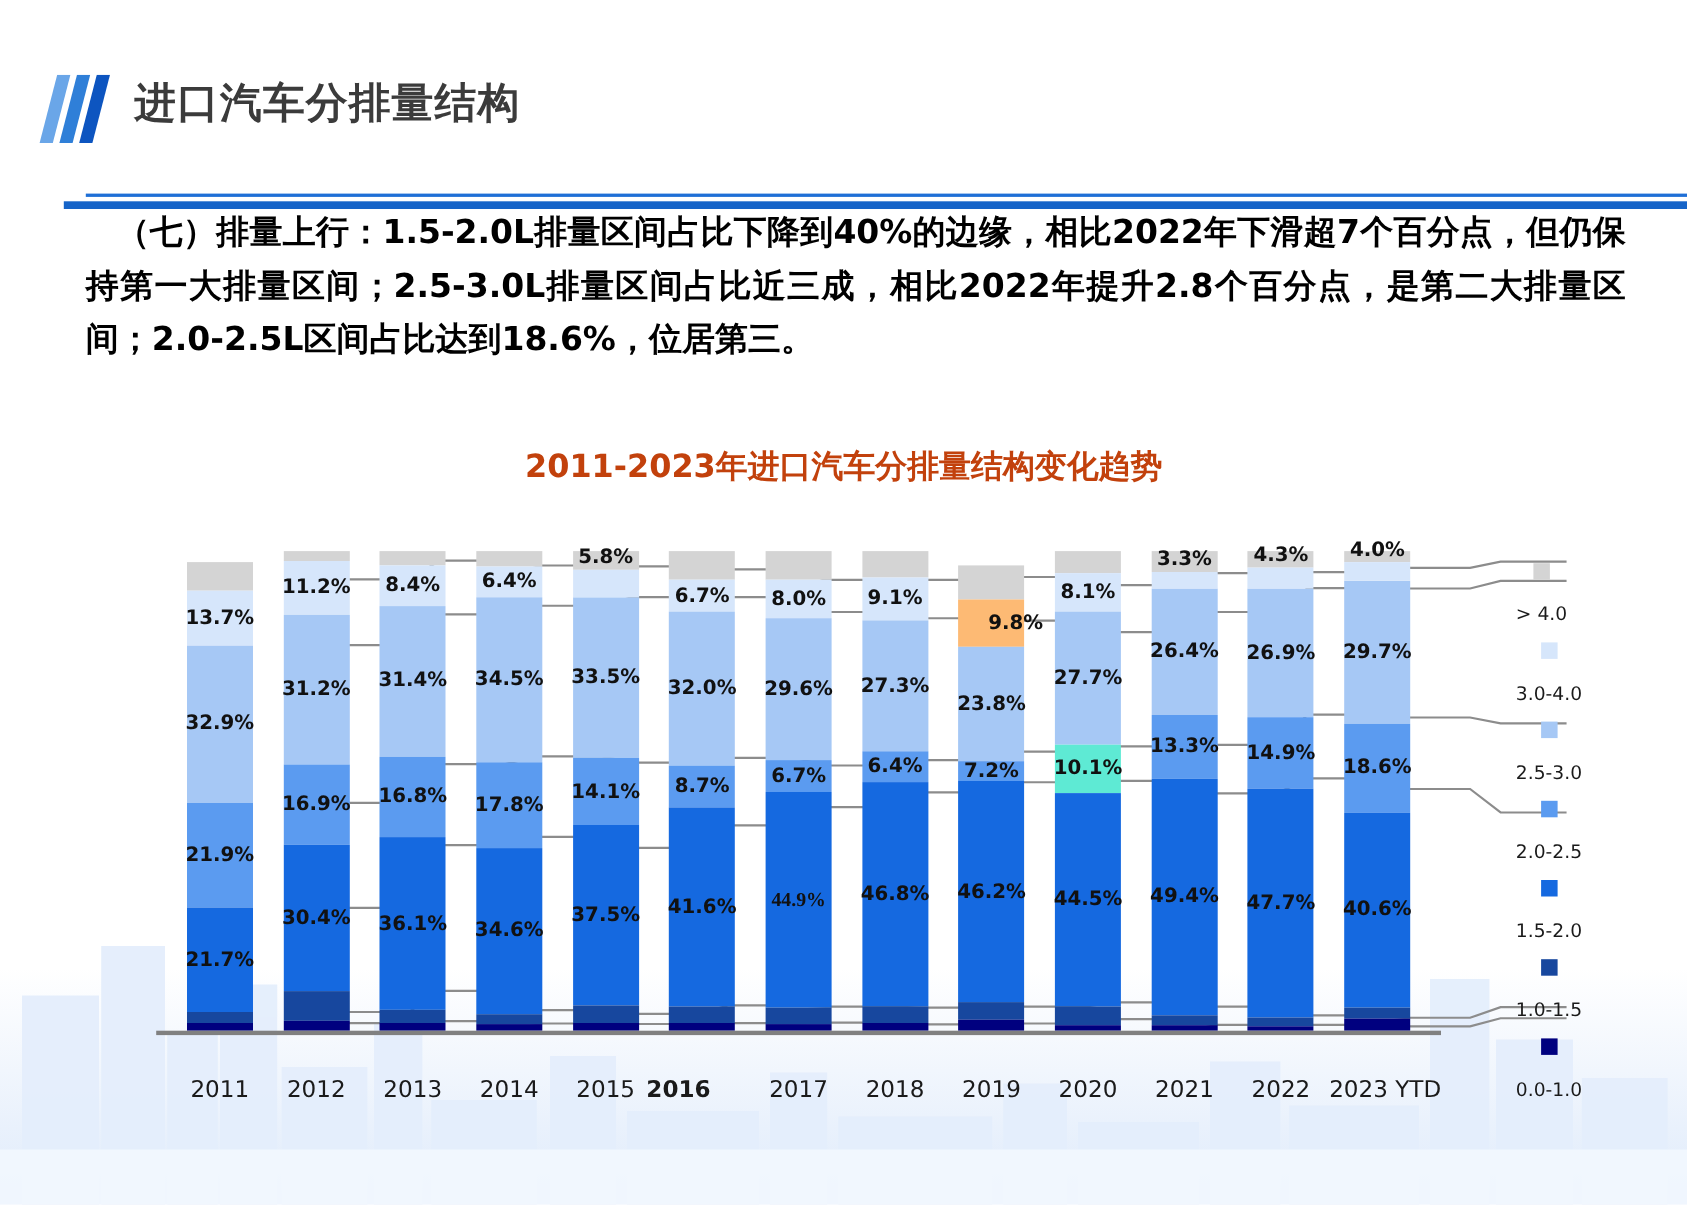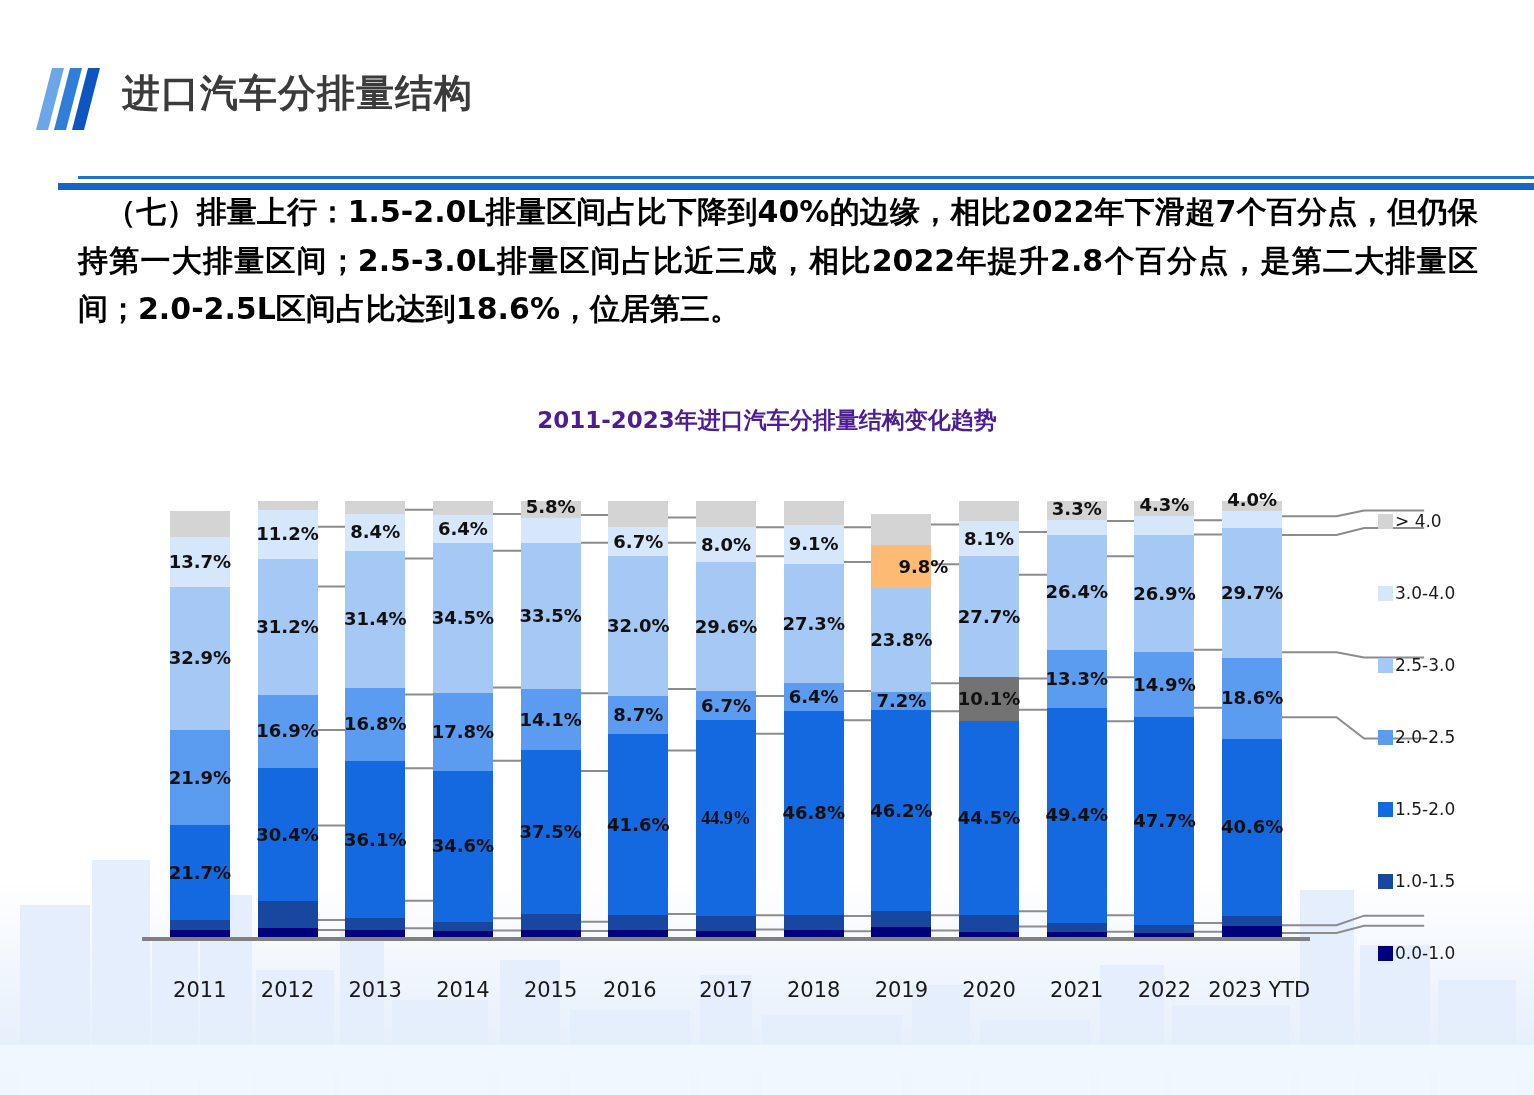"2011-2023年进口汽车分排量结构变化趋势" #chart-title { color: #4c1d95 -> #c2410c; font-size: 23px -> 29px }
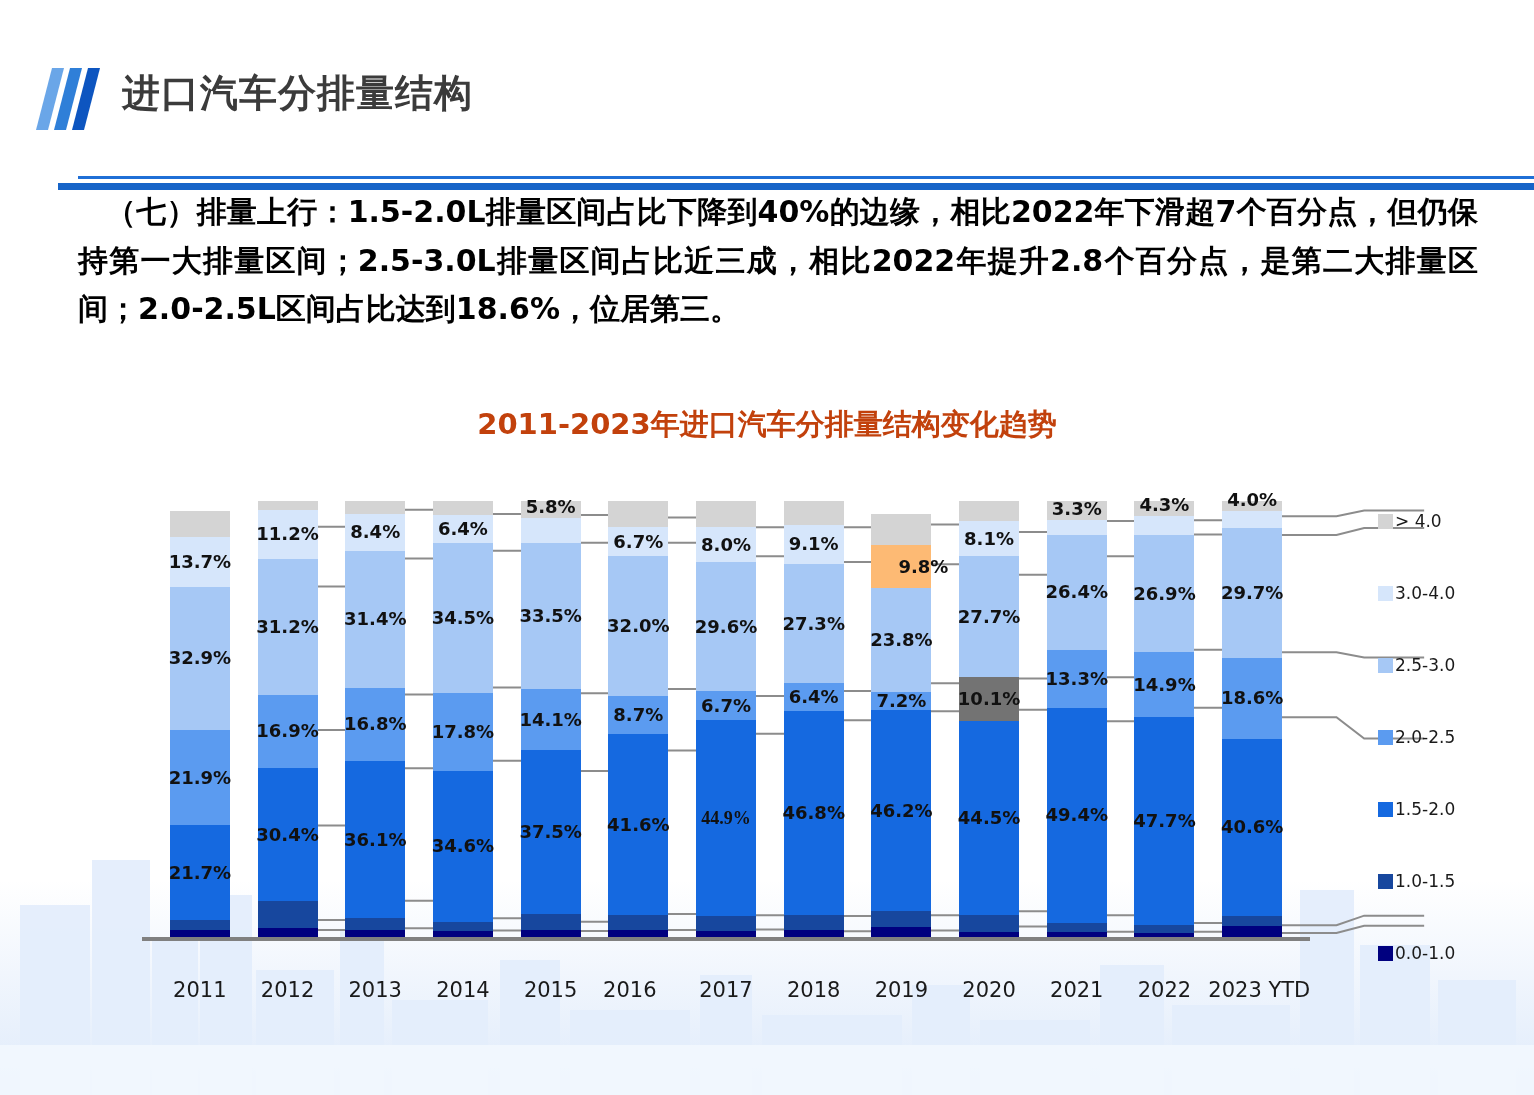"> 4.0" .legend-row { flex-direction: none -> column; gap: 2px -> 22px }
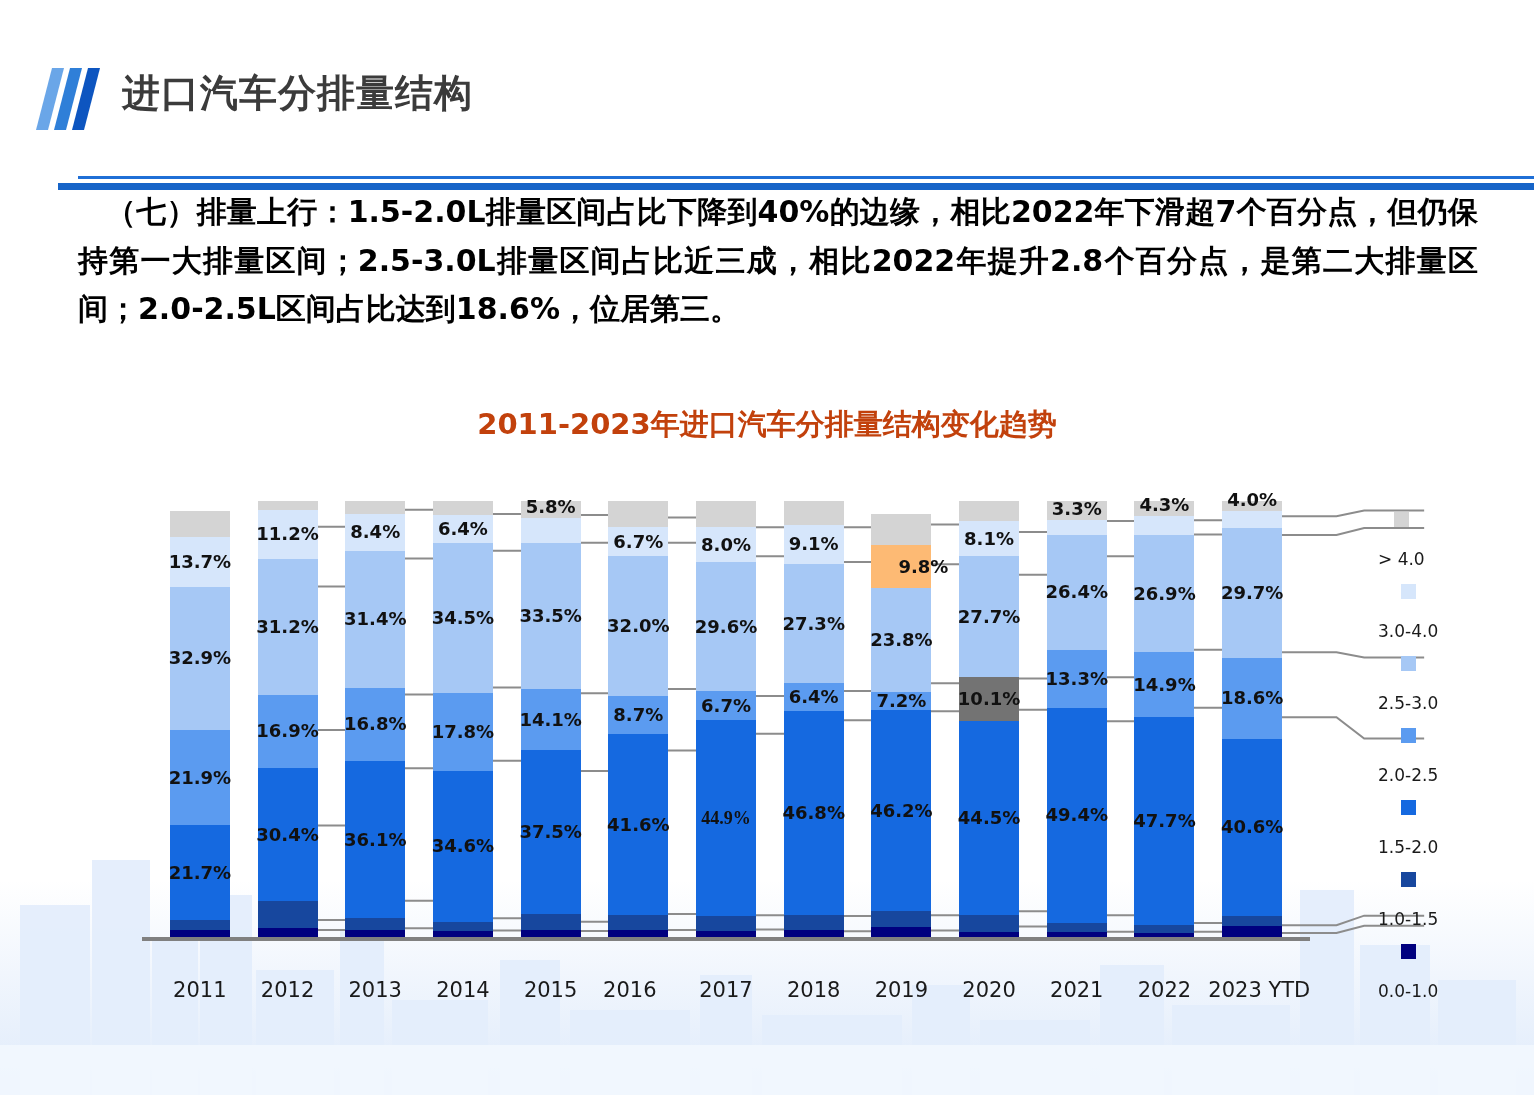"10.1%" div.seg { background: #737373 -> #5eead4 }
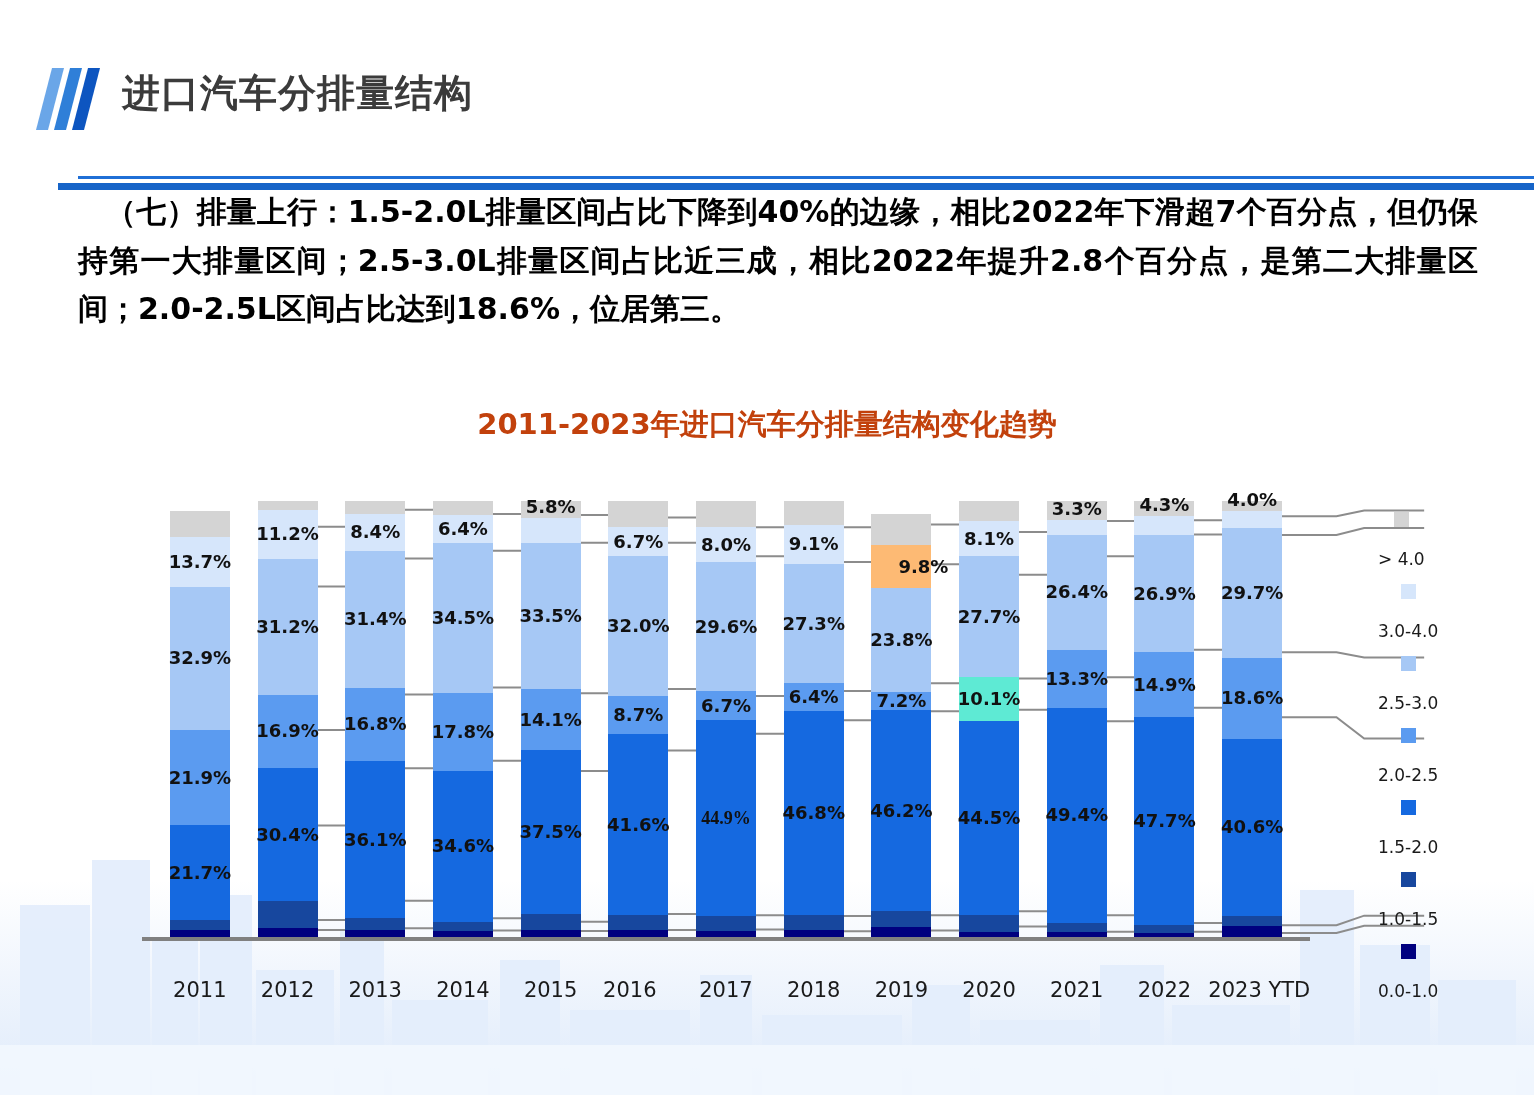"2016" div.x-label { font-weight: none -> bold; left: 444px -> 431px }
